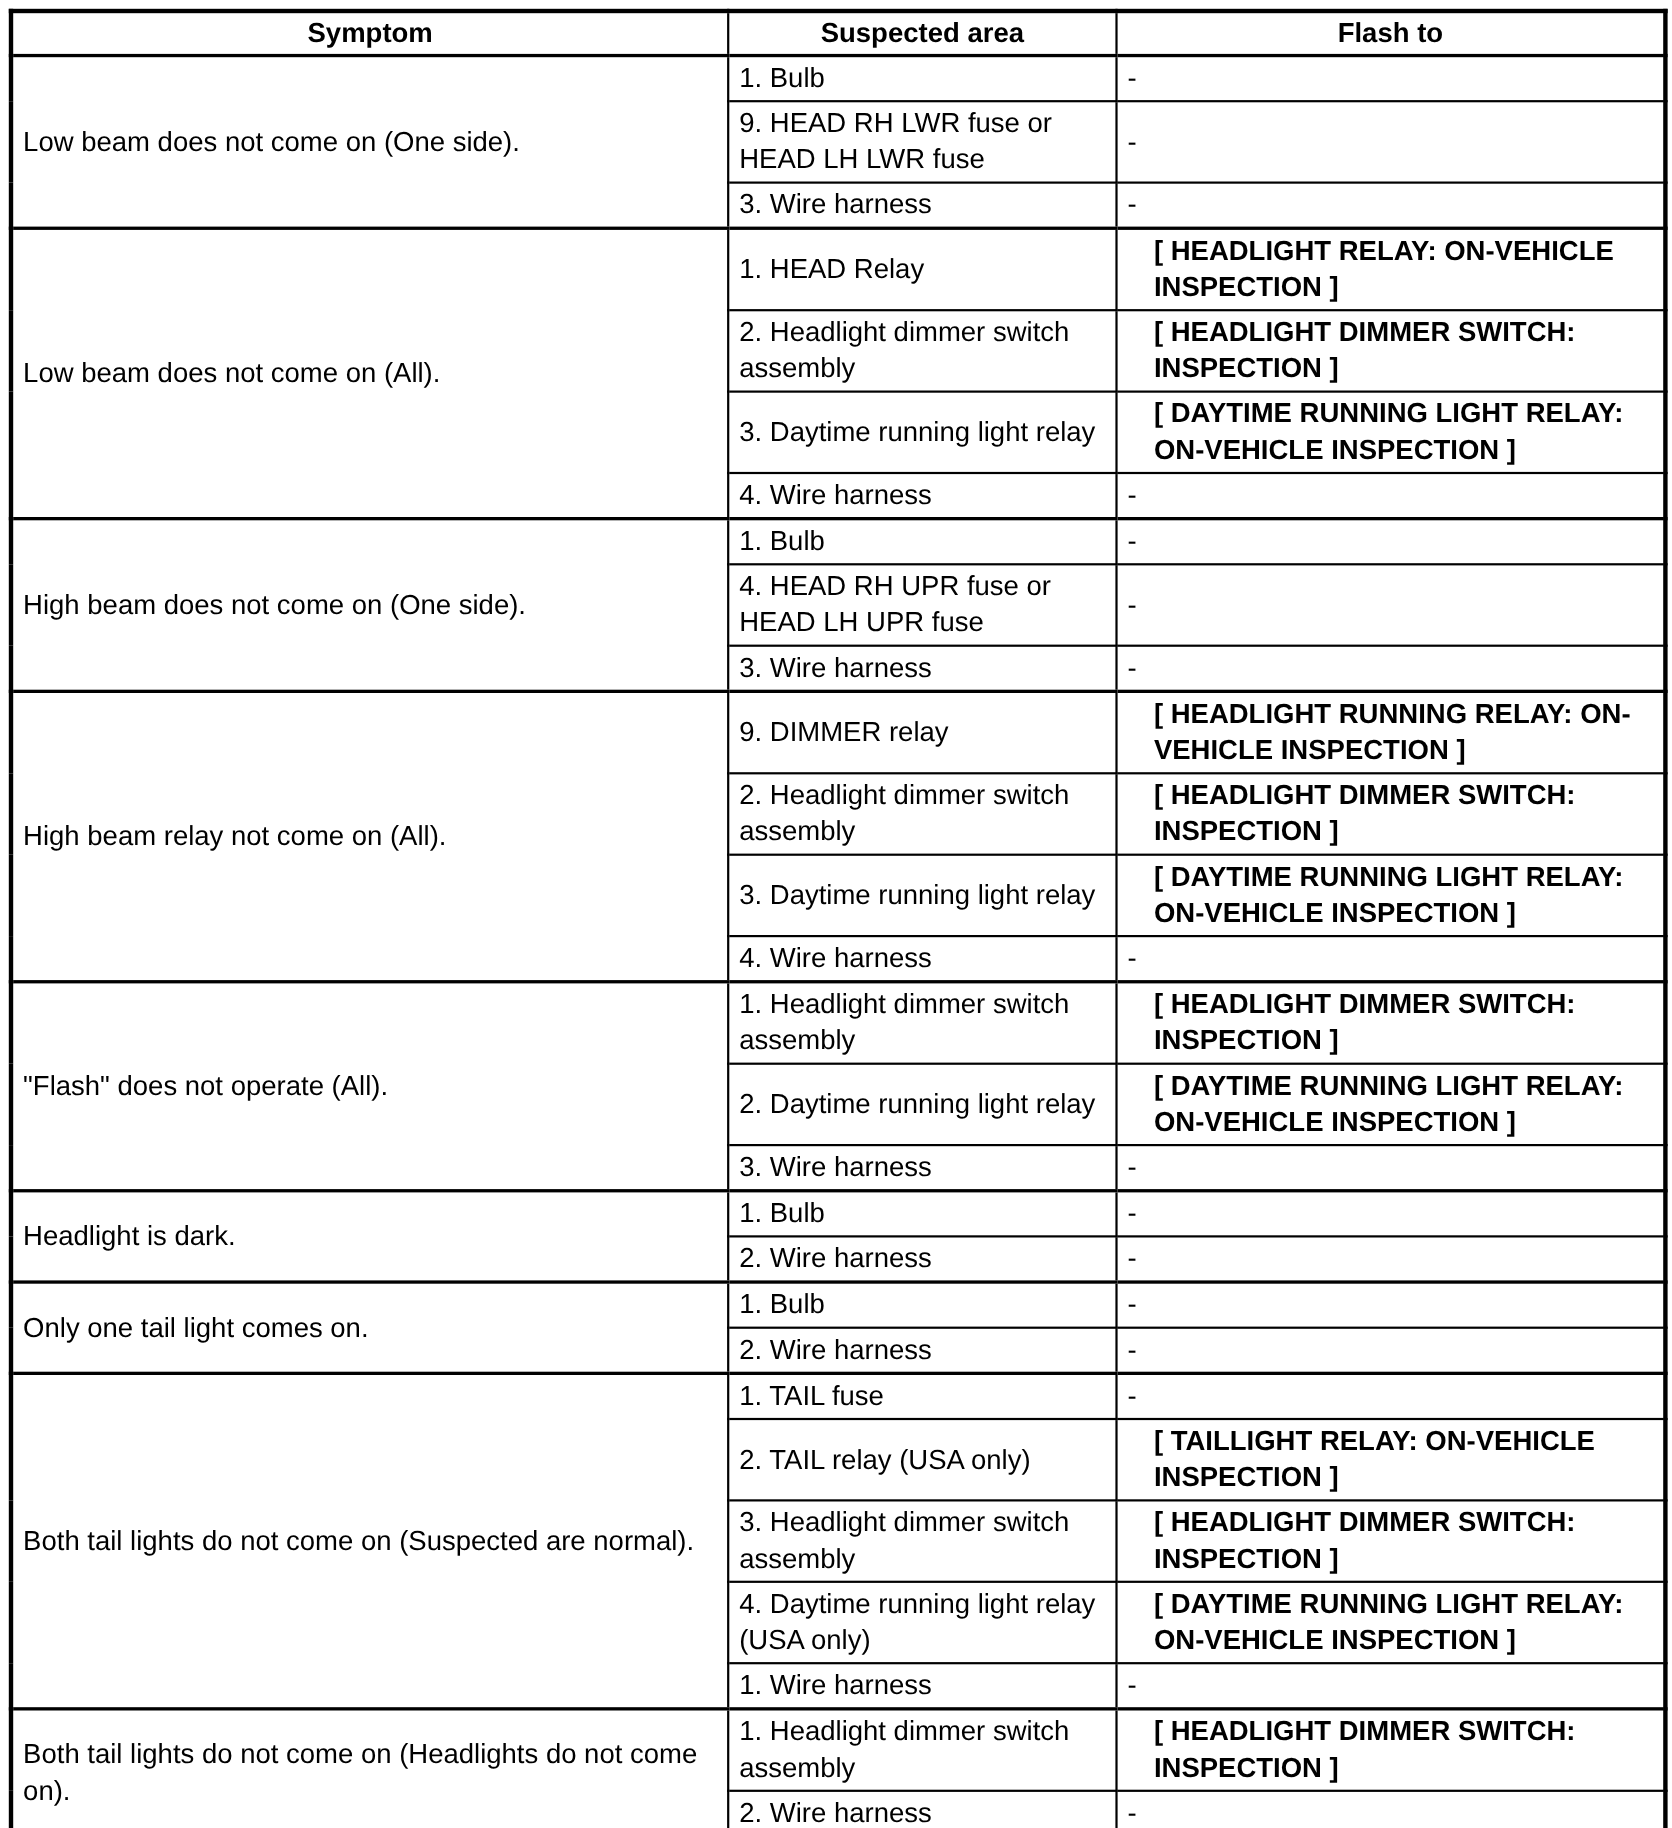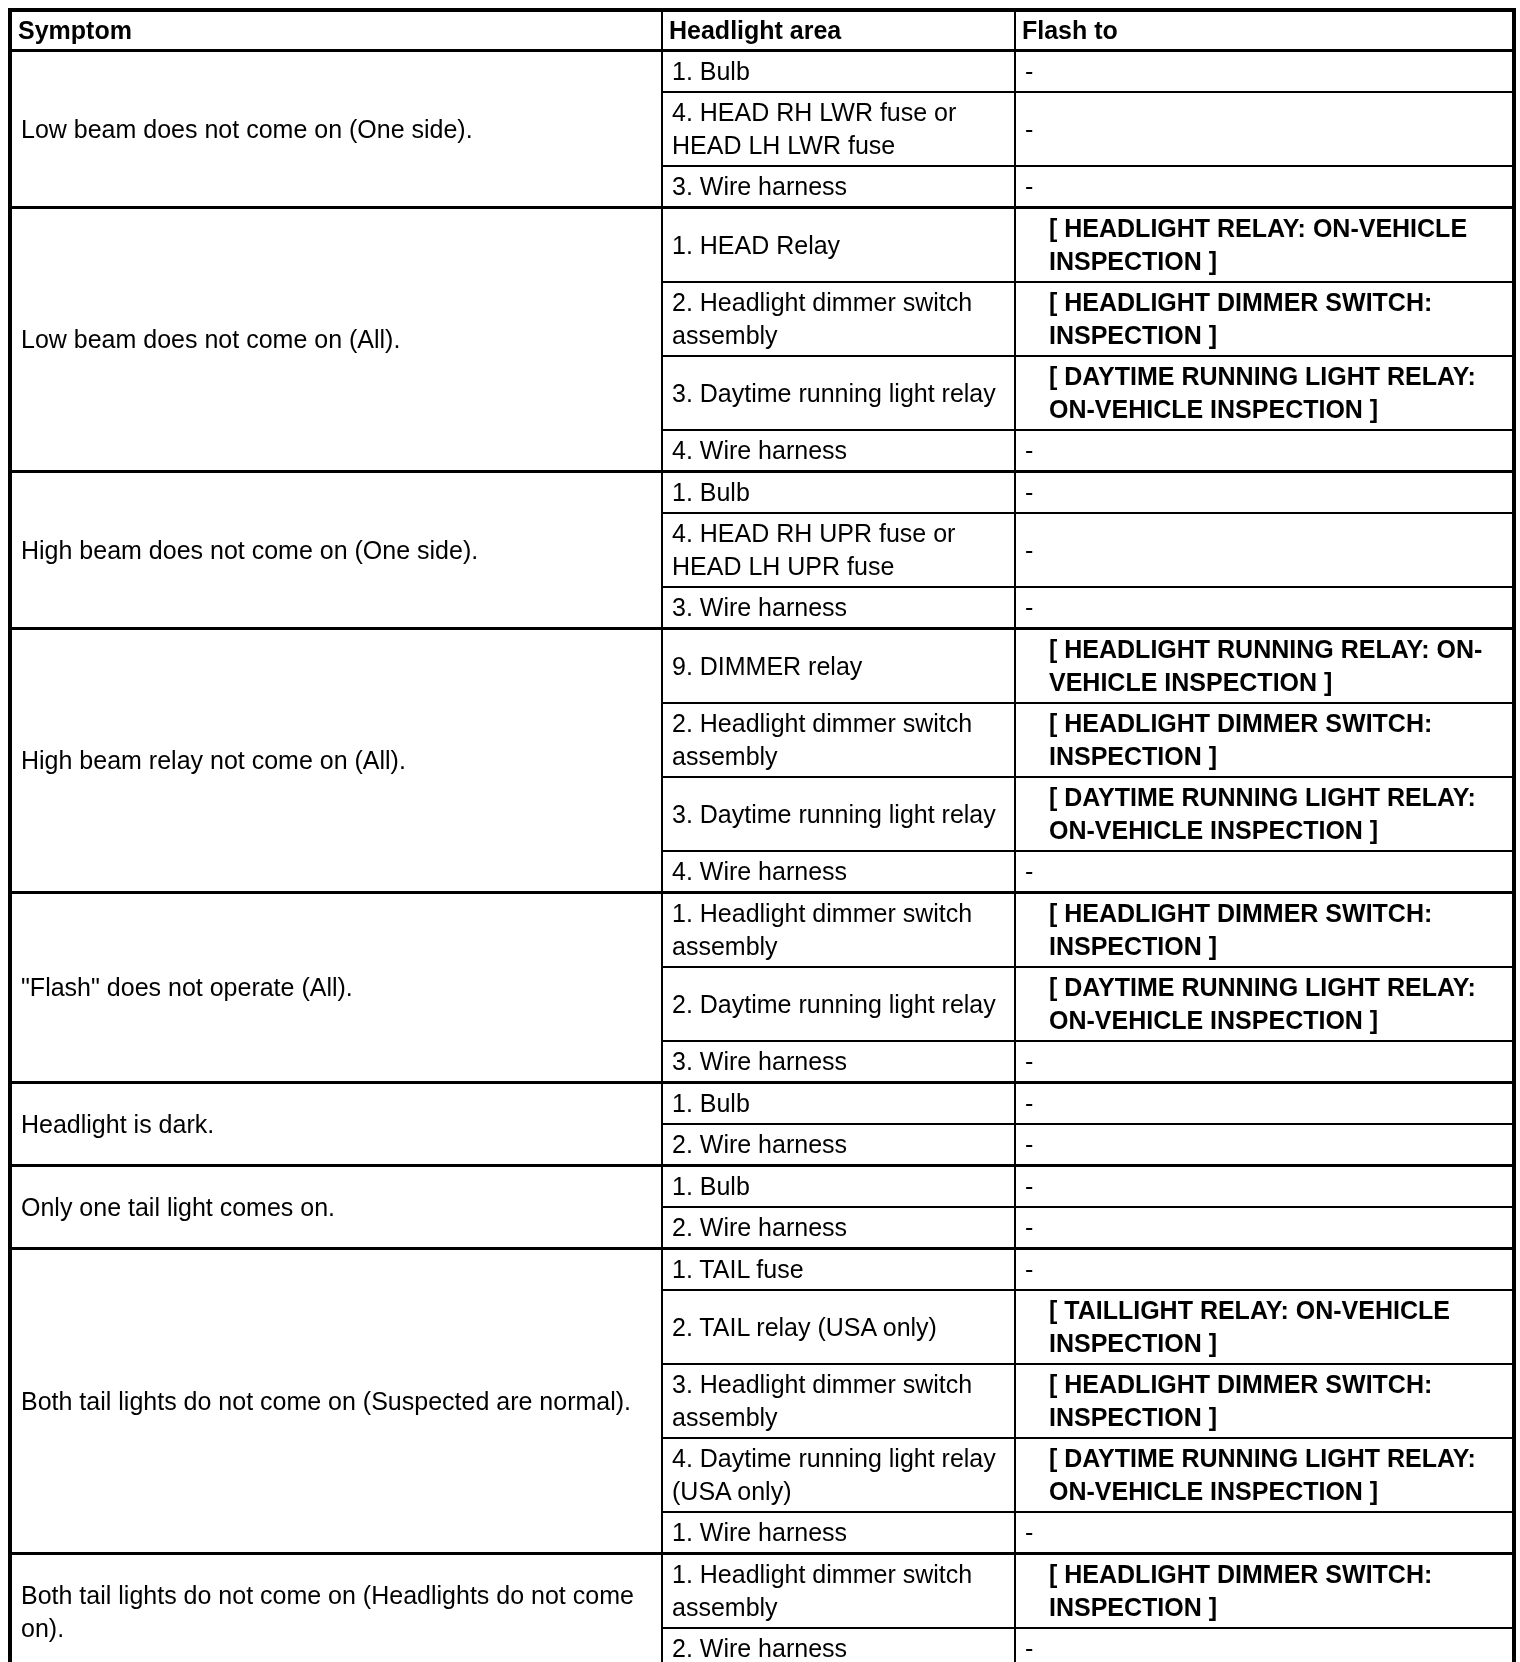"Symptom" th { text-align: none -> center }
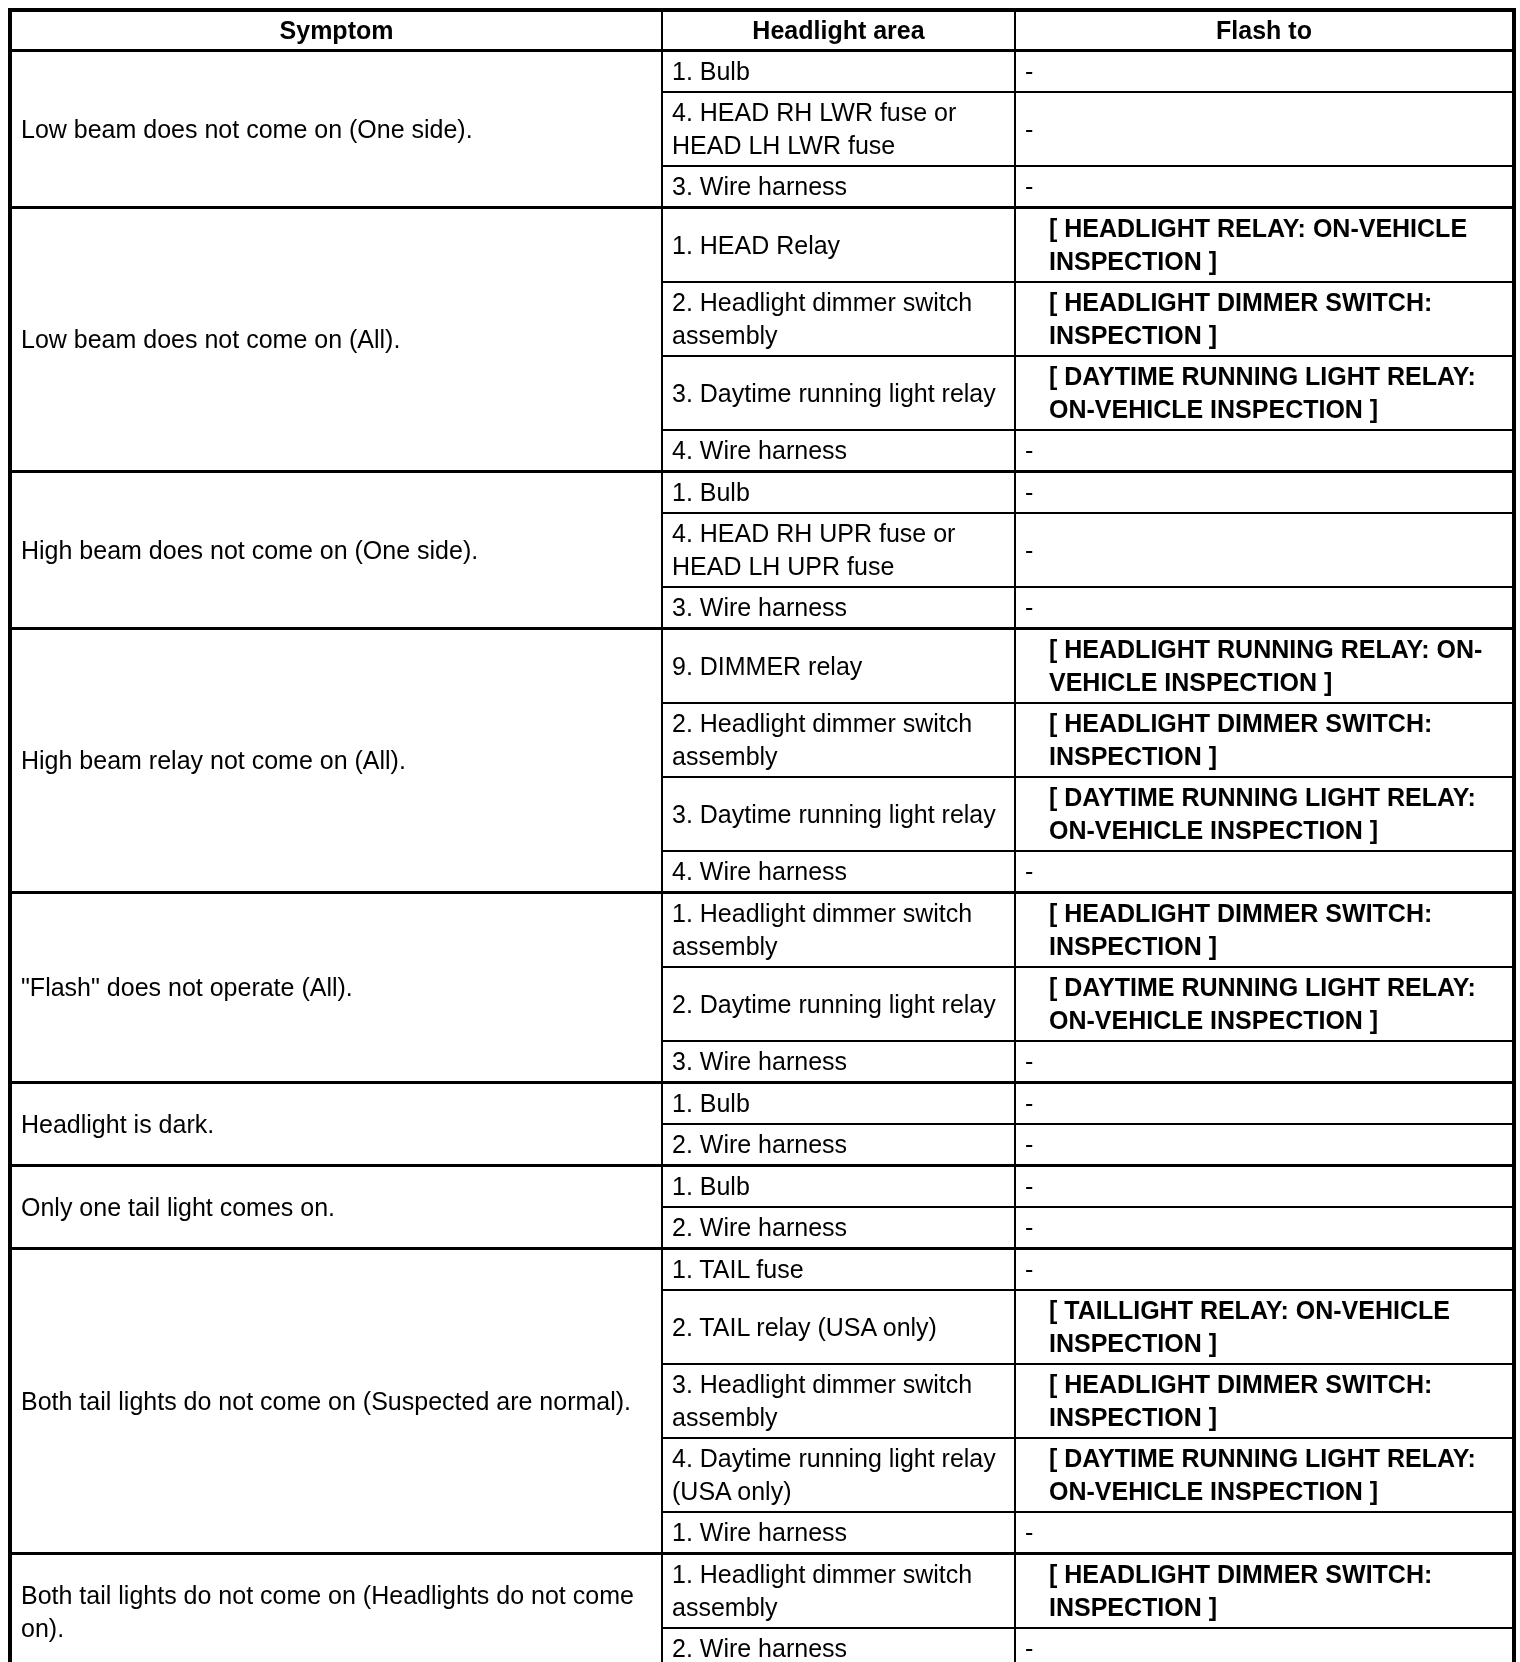"Headlight area" th { text: Headlight -> Suspected }
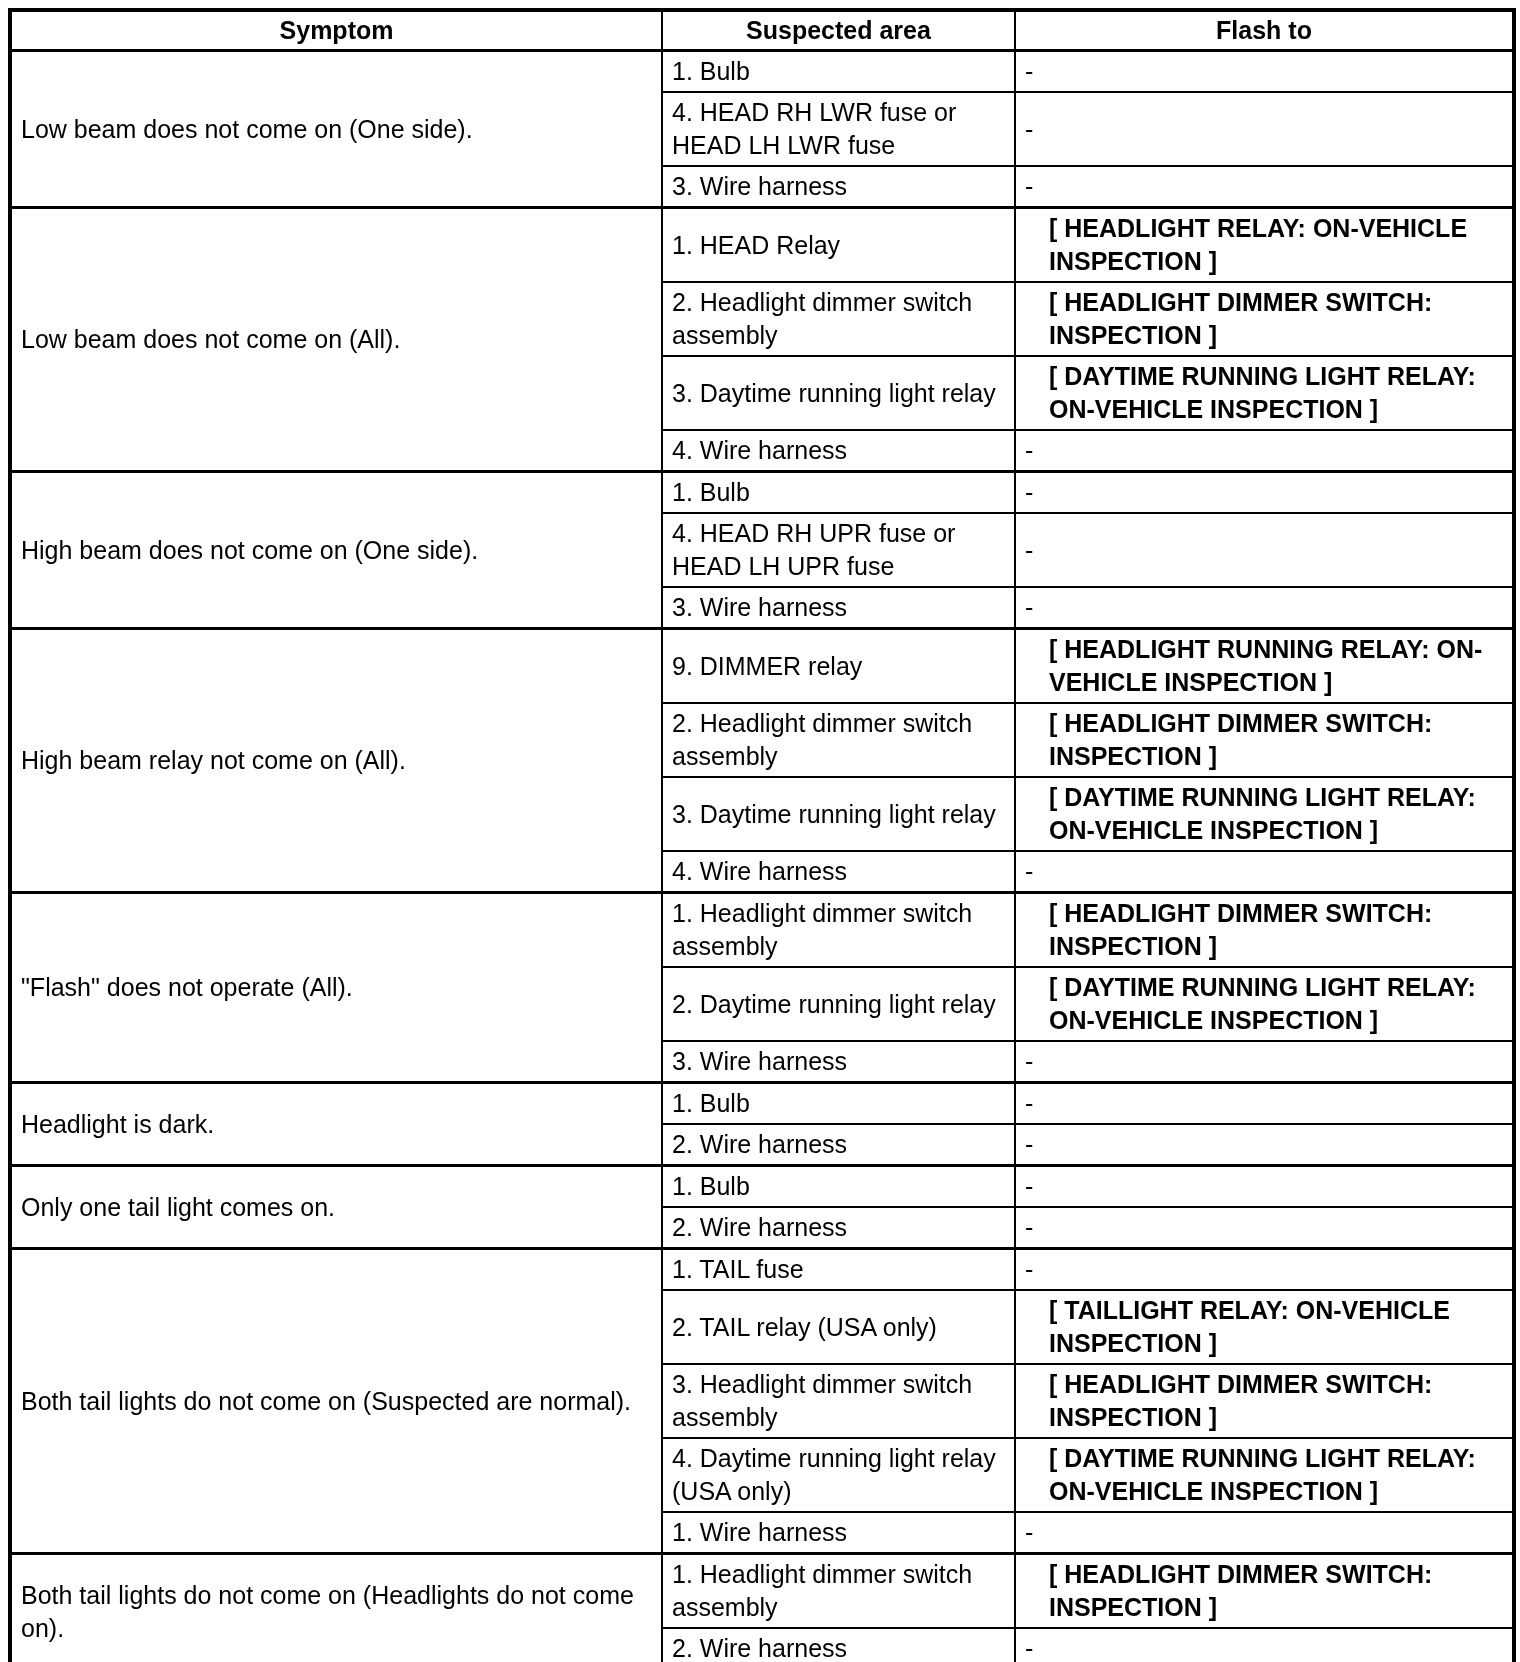"4. HEAD RH LWR fuse" td { text: 4 -> 9 }
